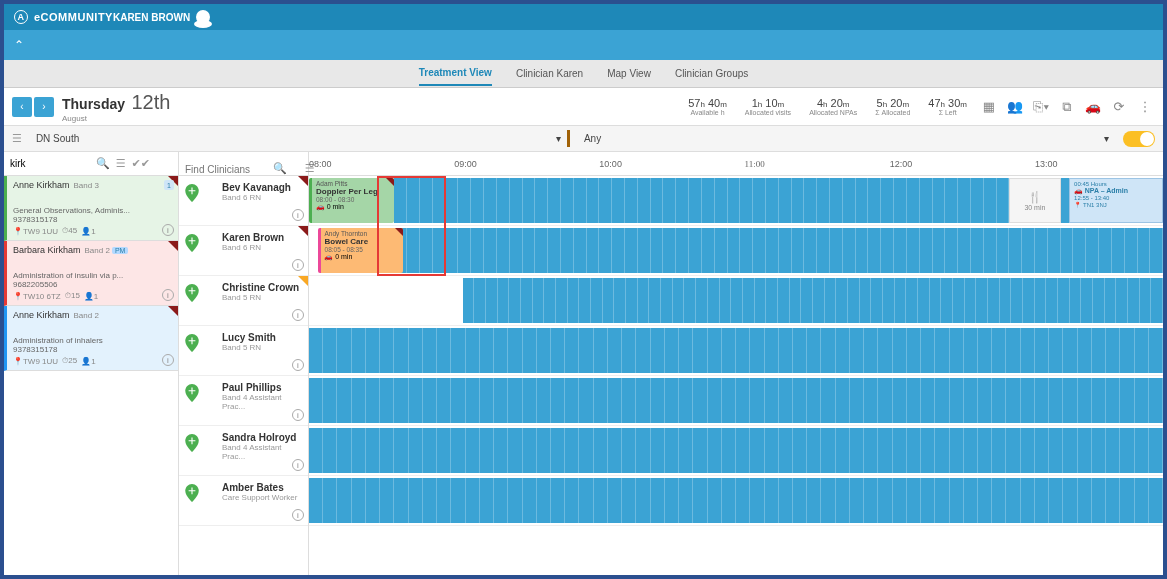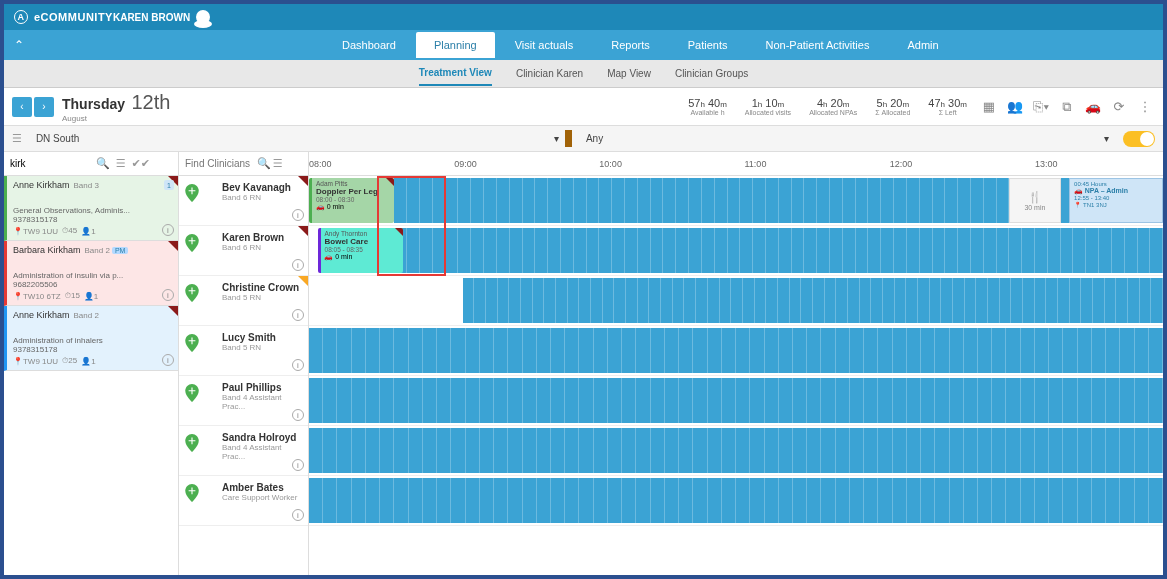"Dashboard" div.nav-tabs { html: <div> <div>Dashboard</div> <div>Planning</div> <div>Visit actuals</div> <div>Reports</div> <div>Patients</div> <div>Non-Patient Activities</div> <div>Admin</div> </div> -> none }
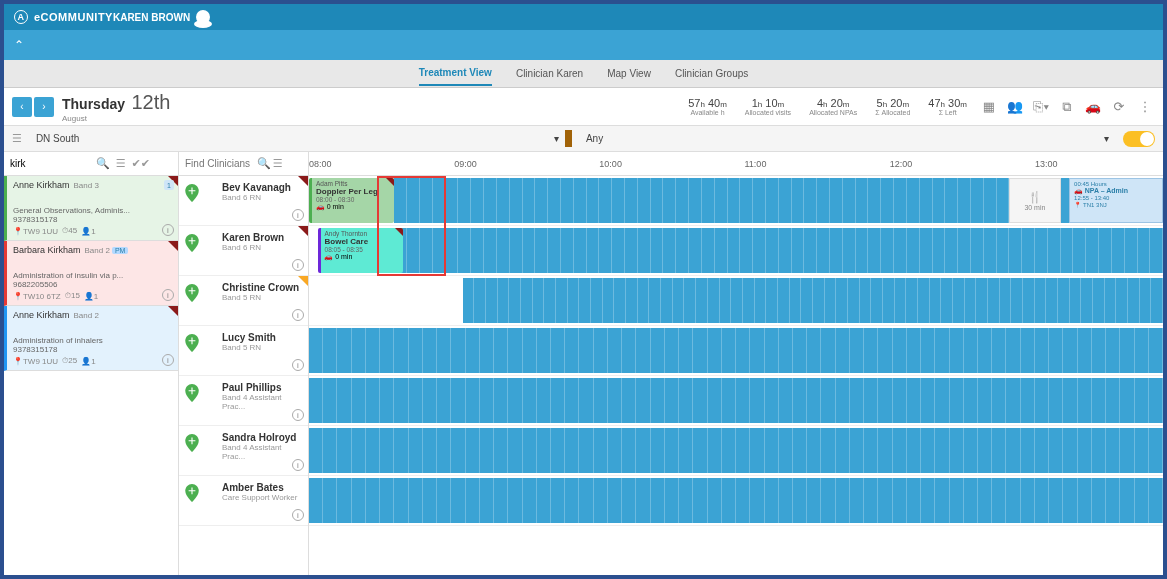"DN South" .filter-sel { border-right: 7px solid #a16207 -> 3px solid #a16207 }
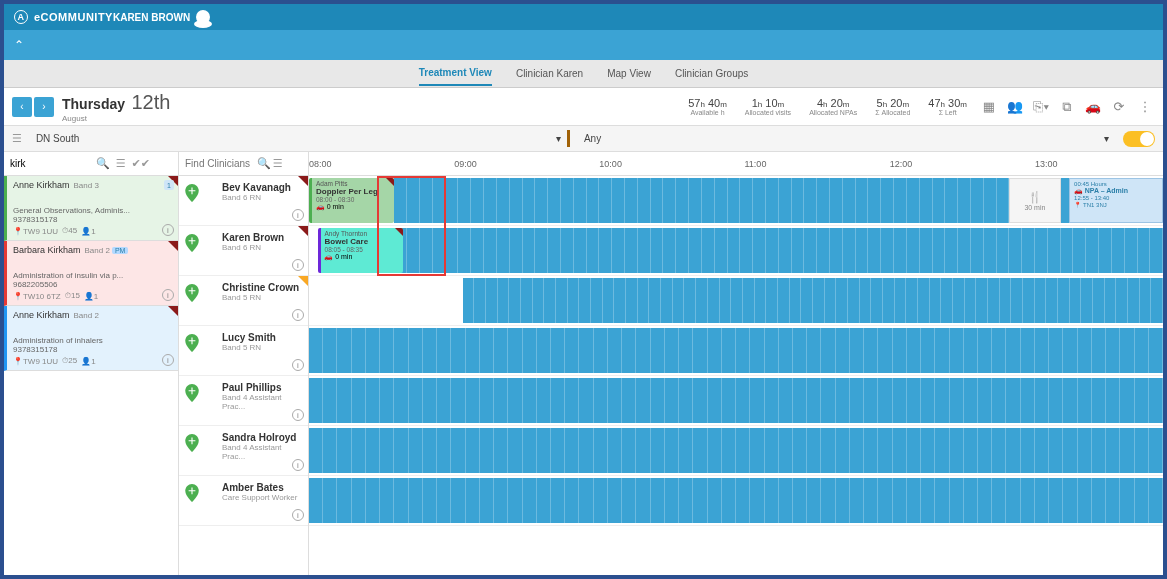"Find Clinicians" .sb-mid { align-items: center -> flex-end; gap: 2px -> 18px }
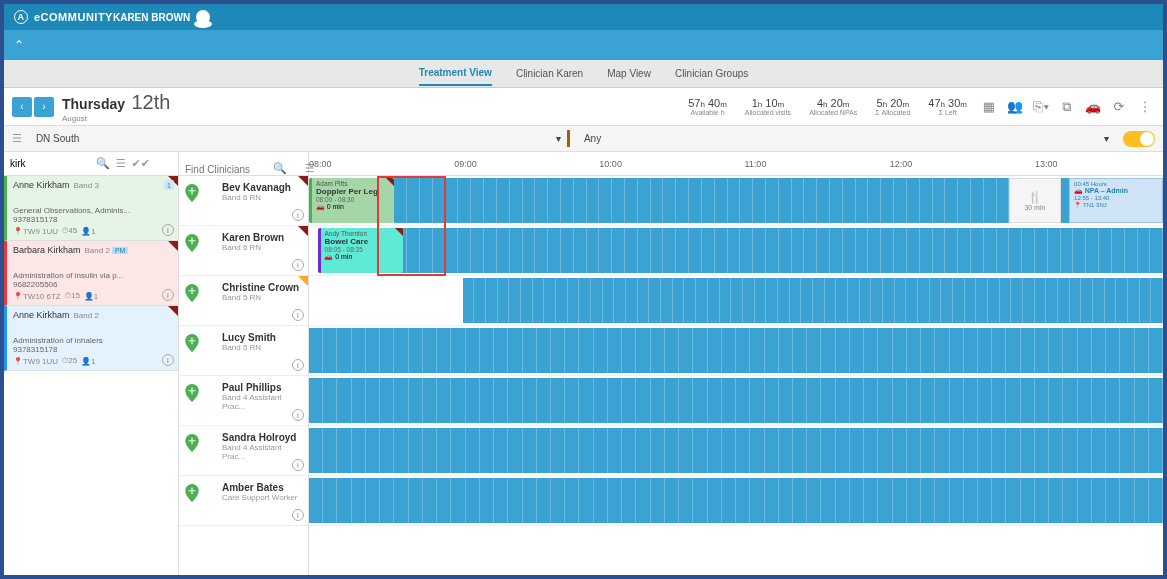"11:00" span.th-hour { font-family: none -> Liberation Serif, serif }
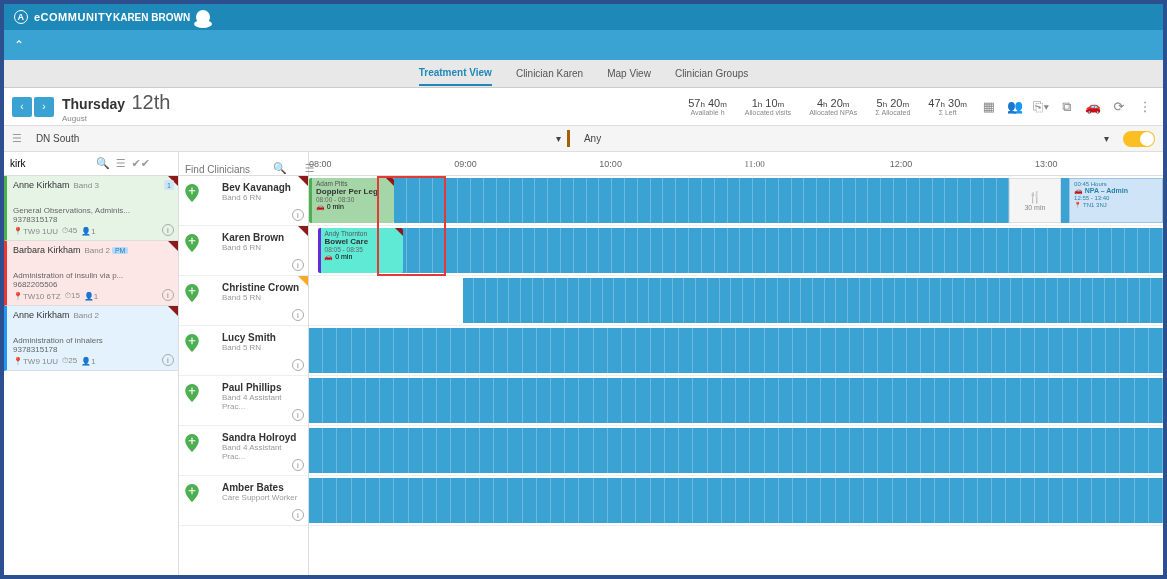"Bowel Care" .visit.red { background: #5eead4 -> #fdba74; border-left: 3px solid #6d28d9 -> 3px solid #ec4899 }
